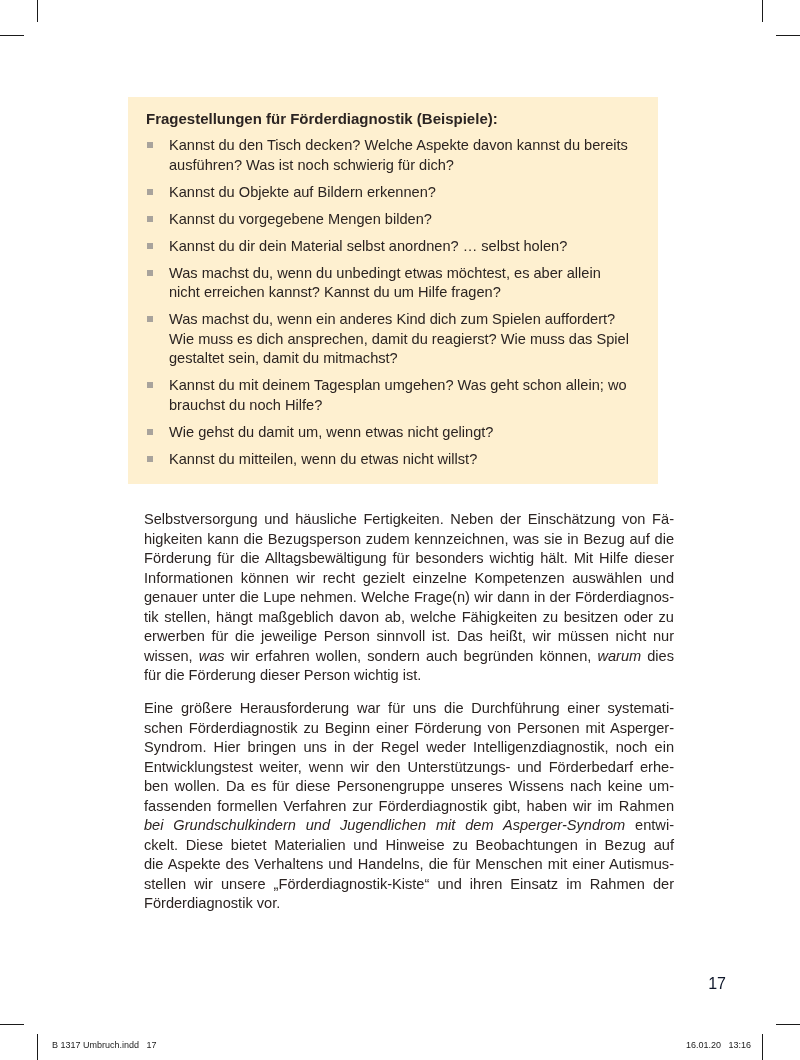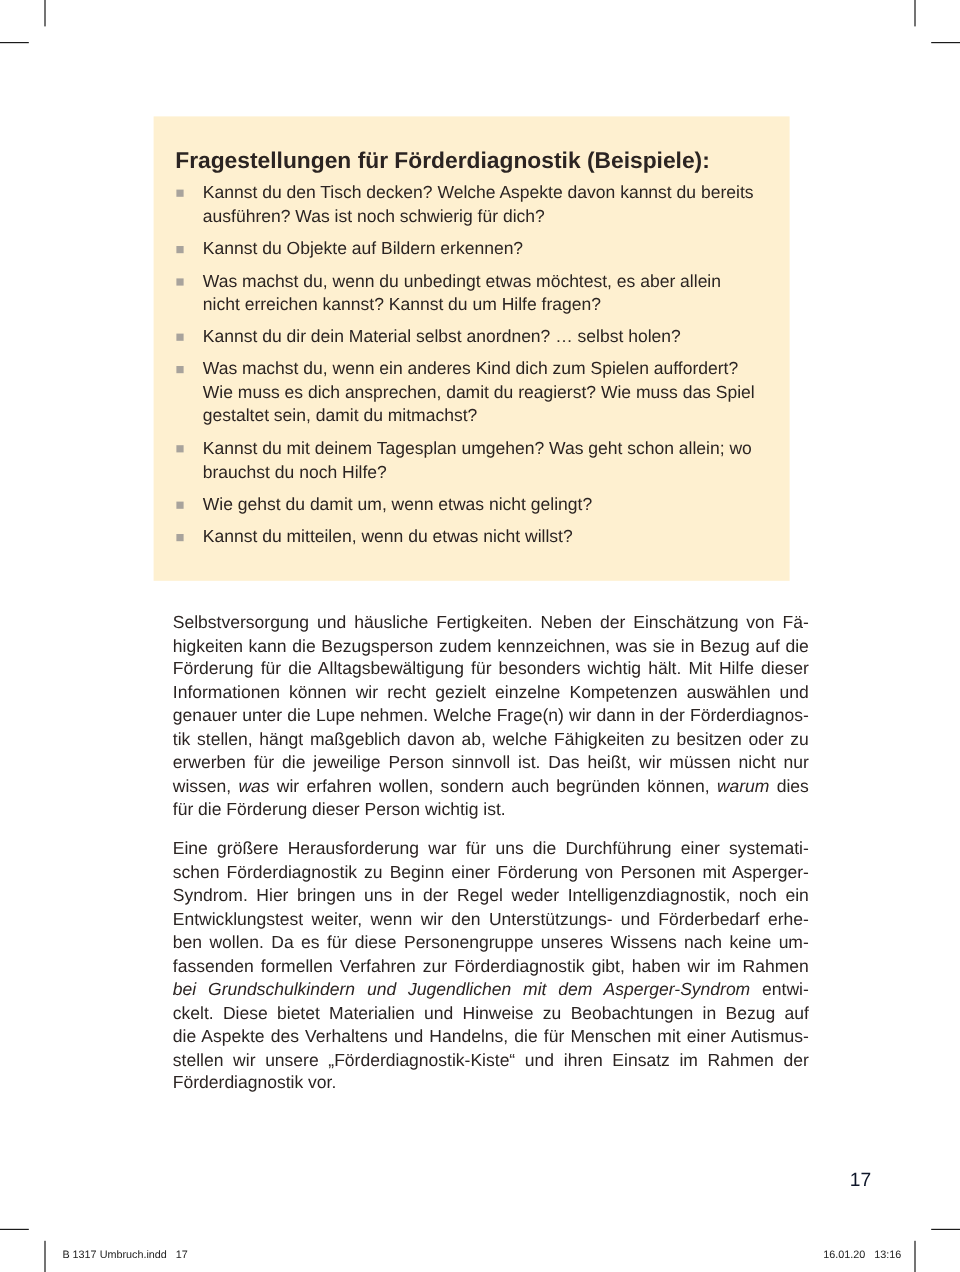"Fragestellungen für Förderdiagnostik" .box-title { font-size: 19px -> 15px; margin: 16px 0 7px 0 -> 0 0 7px 0 }
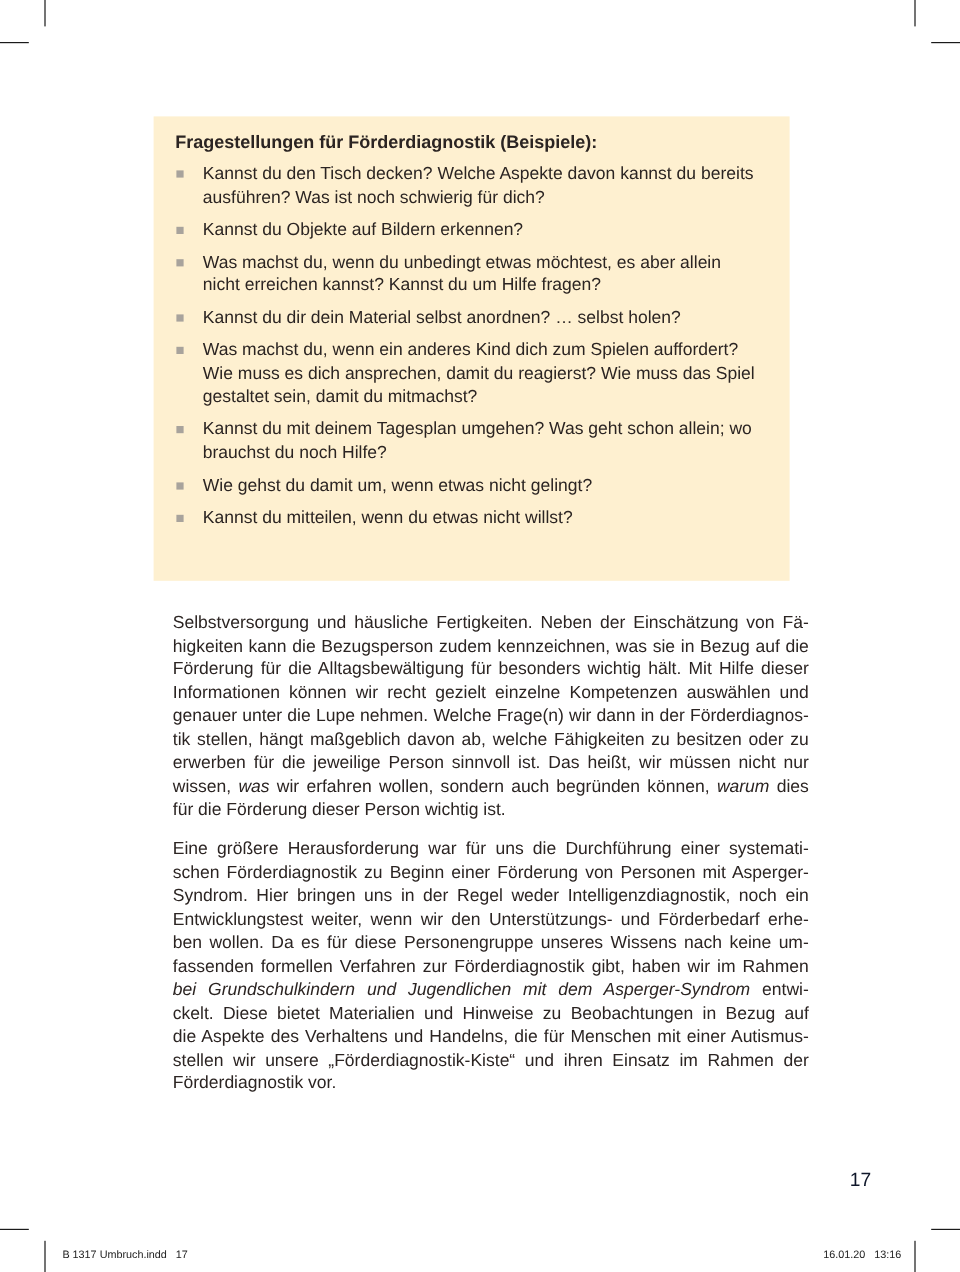"Kannst du vorgegebene Mengen bilden?" li { html: none -> <li> <span></span> <span>Kannst du vorgegebene Mengen bilden?</span> </li> }
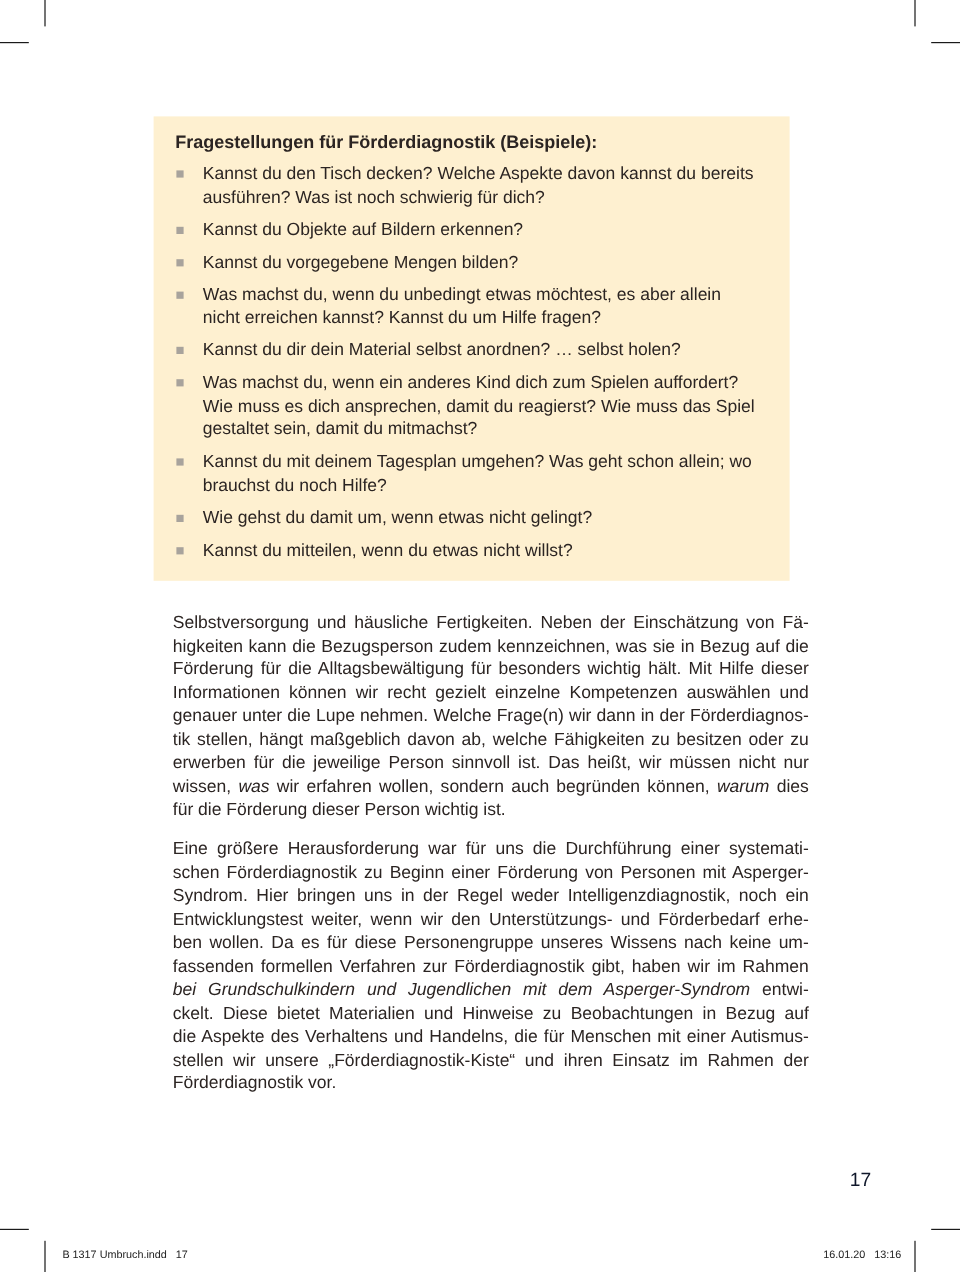"Was machst du, wenn du" li { order: before "Kannst du dir dein Material" -> after "Kannst du dir dein Material" }
